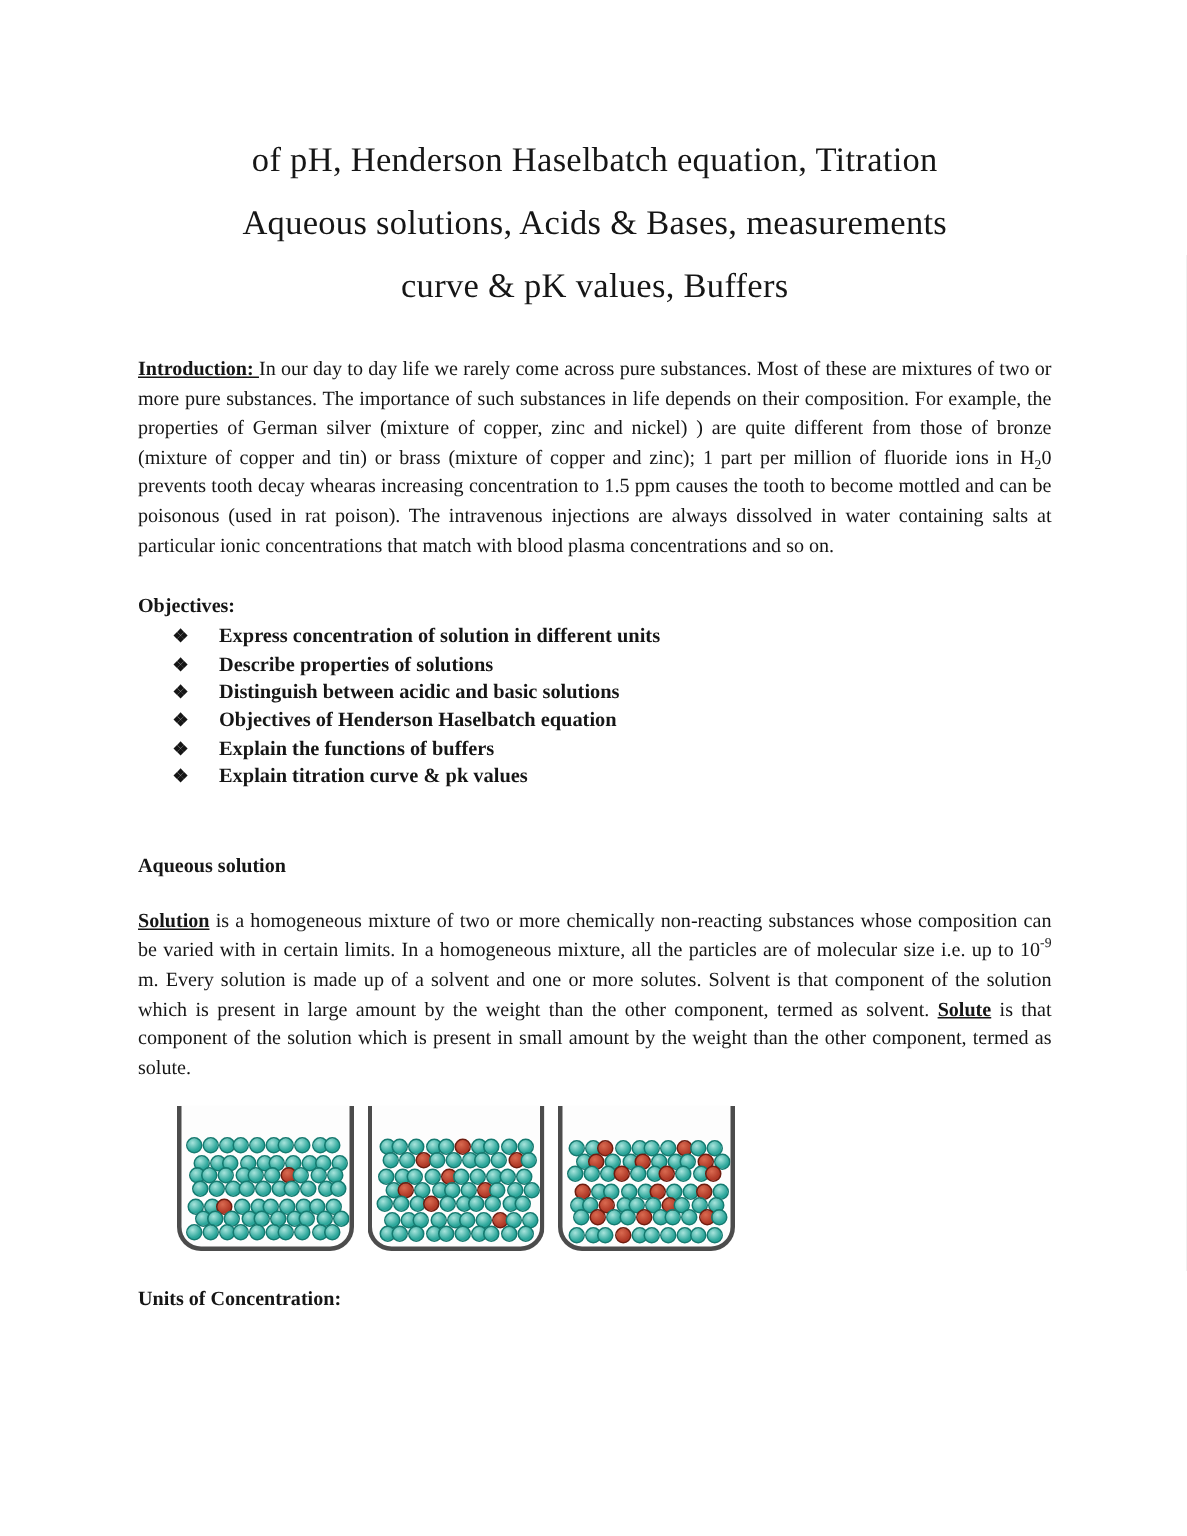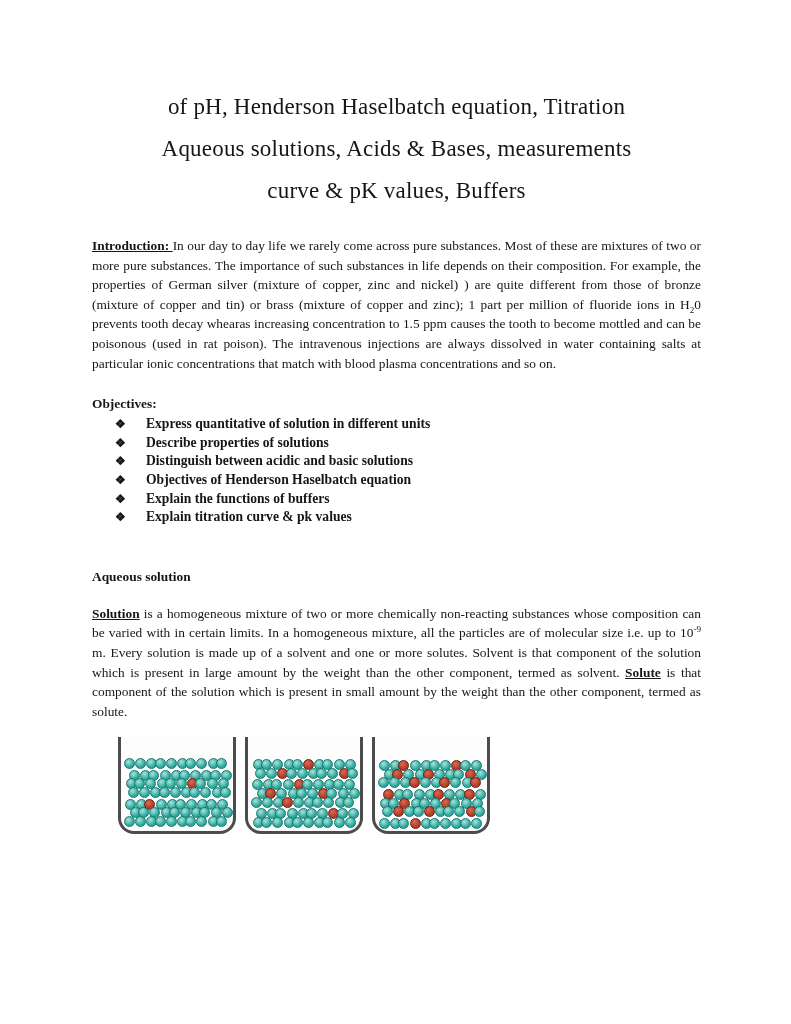"Express quantitative of solution in" span.objective-text { text: quantitative -> concentration }
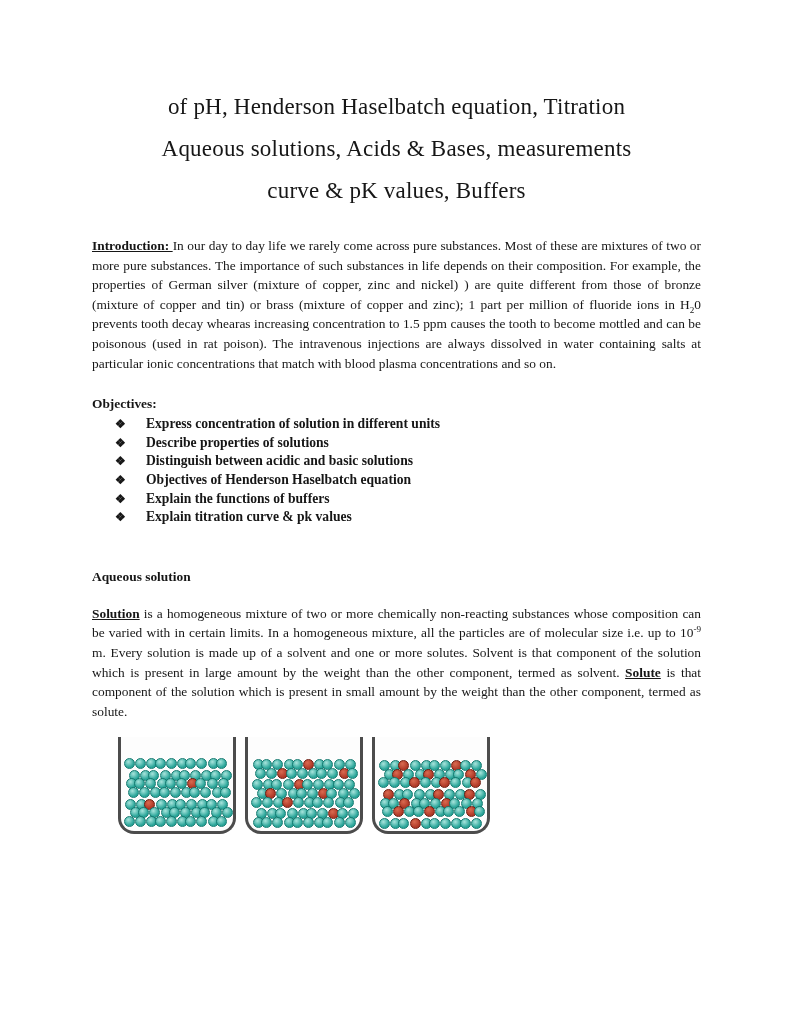"Units of Concentration:" div.section-heading { html: none -> <div>Units of Concentration:</div> }
